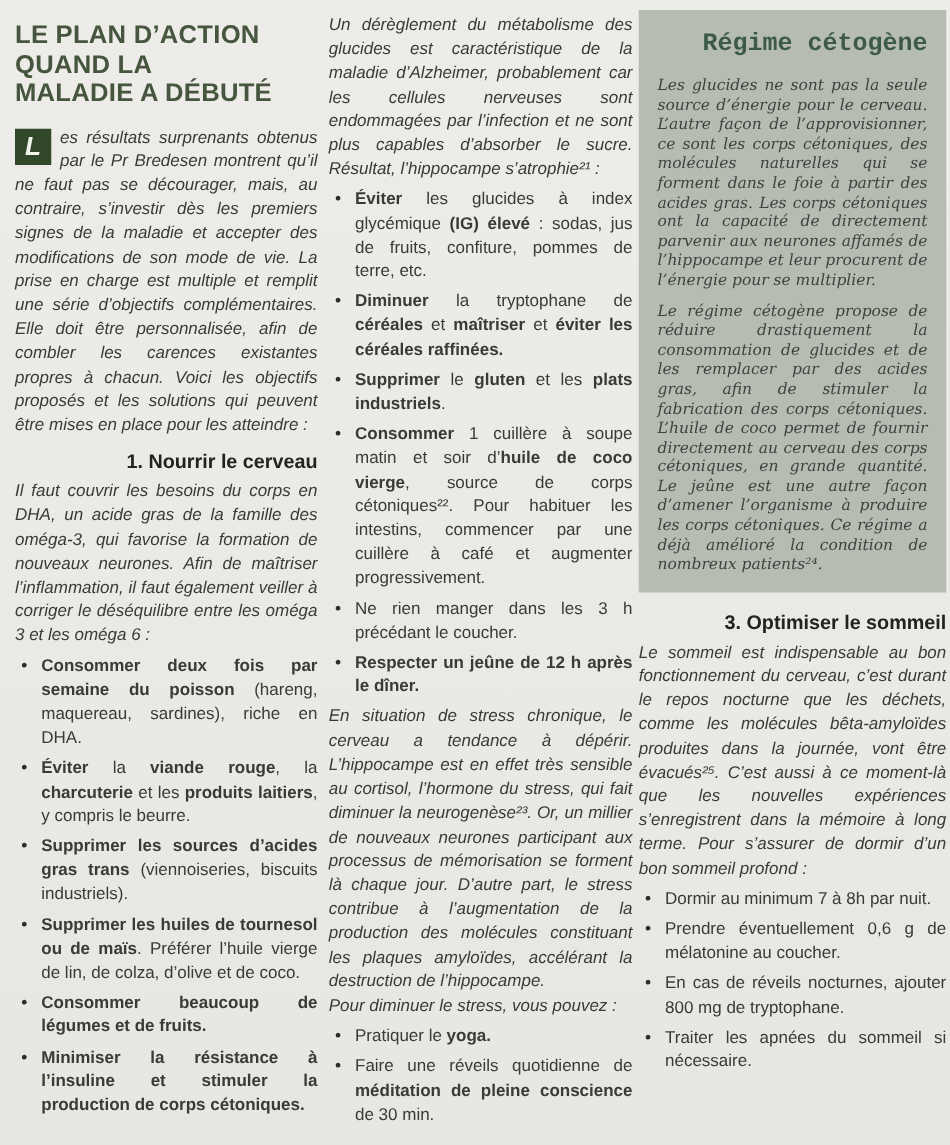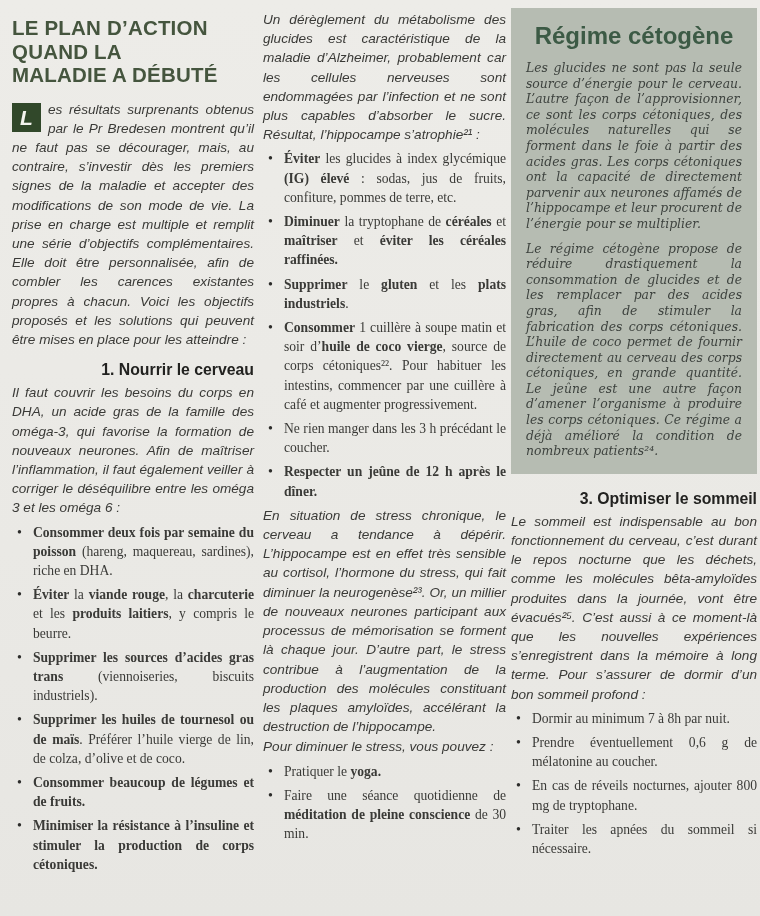"Régime cétogène" aside.greenbox h3 { font-family: Liberation Sans, sans-serif -> Liberation Mono, monospace; font-size: 24px -> 20px; text-align: center -> right }
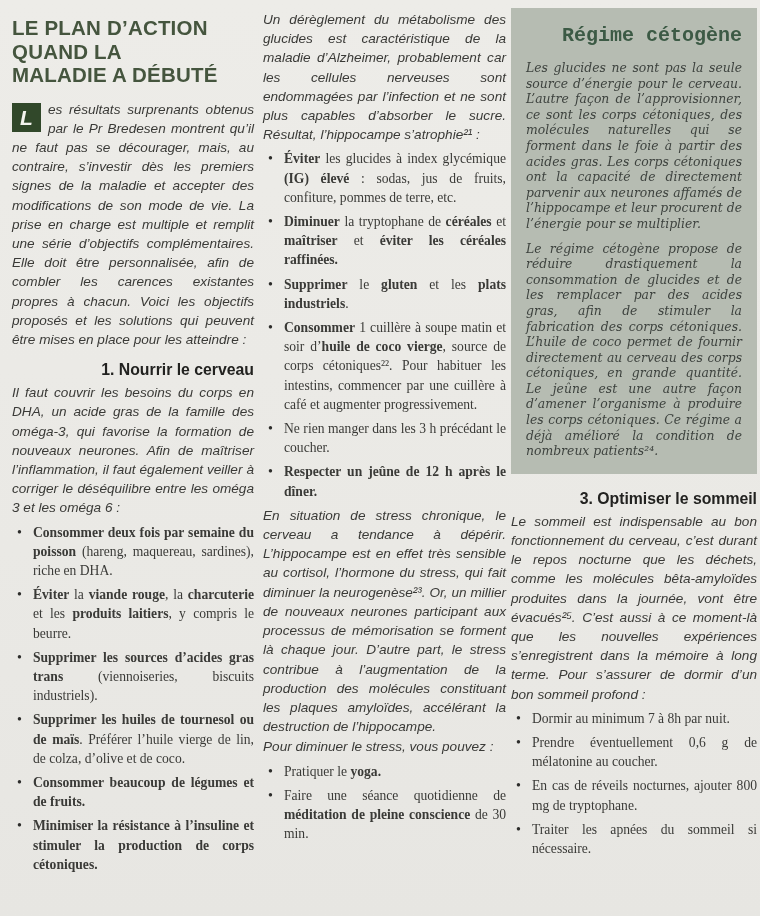"Éviter les glucides à index" ul.bullet-list li { font-family: Liberation Serif, serif -> none }
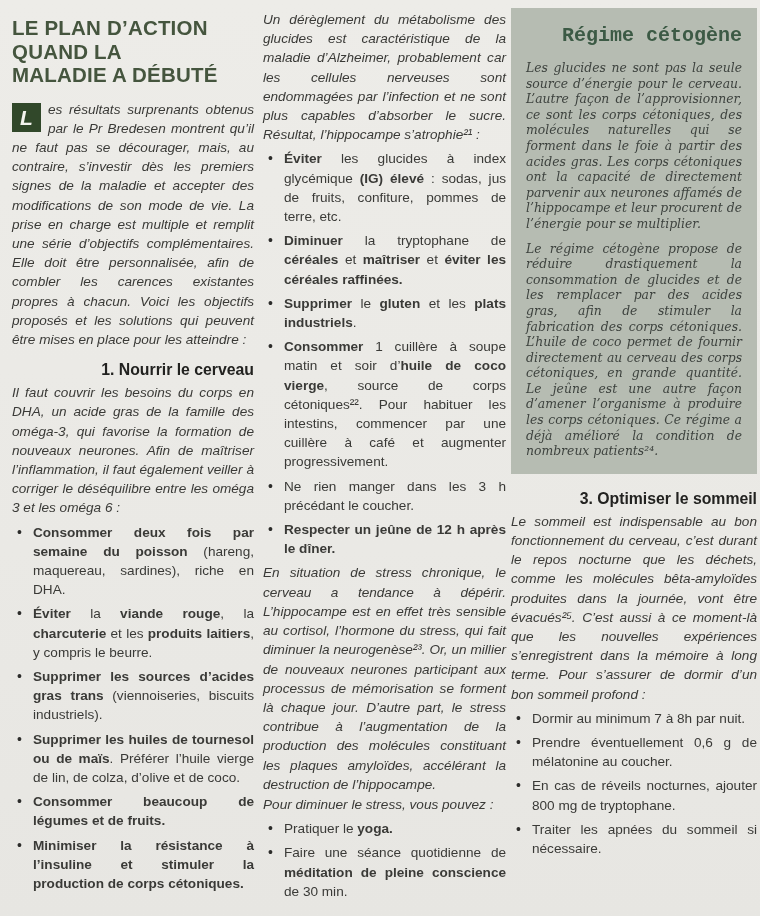"Faire une séance quotidienne de" span { text: séance -> réveils }
